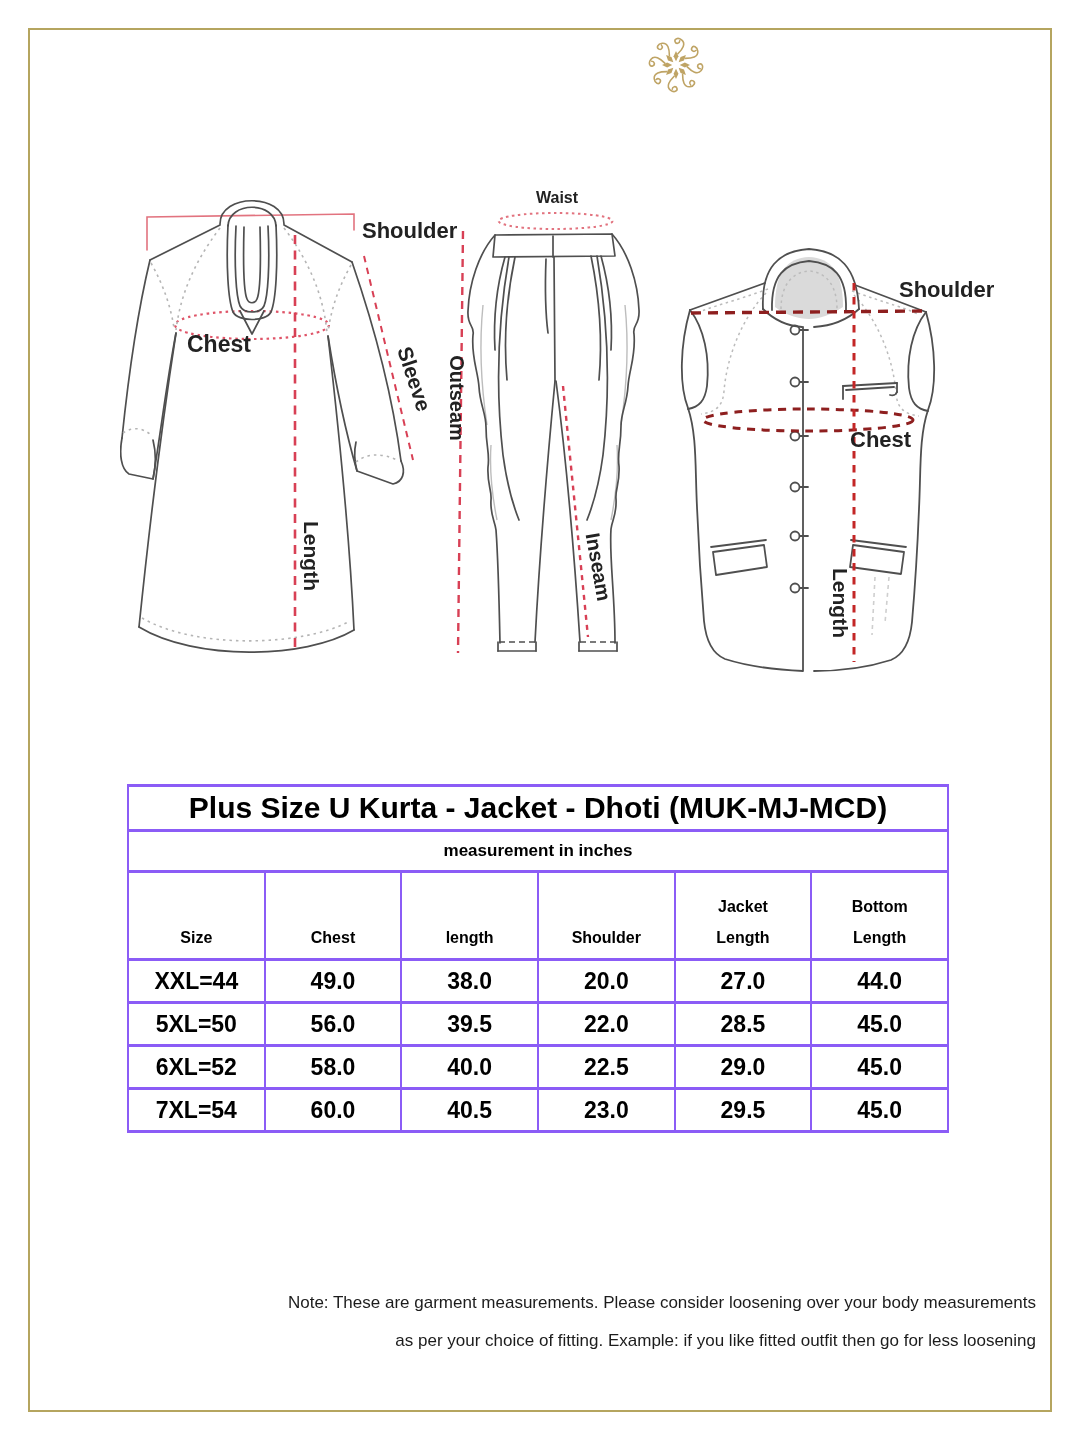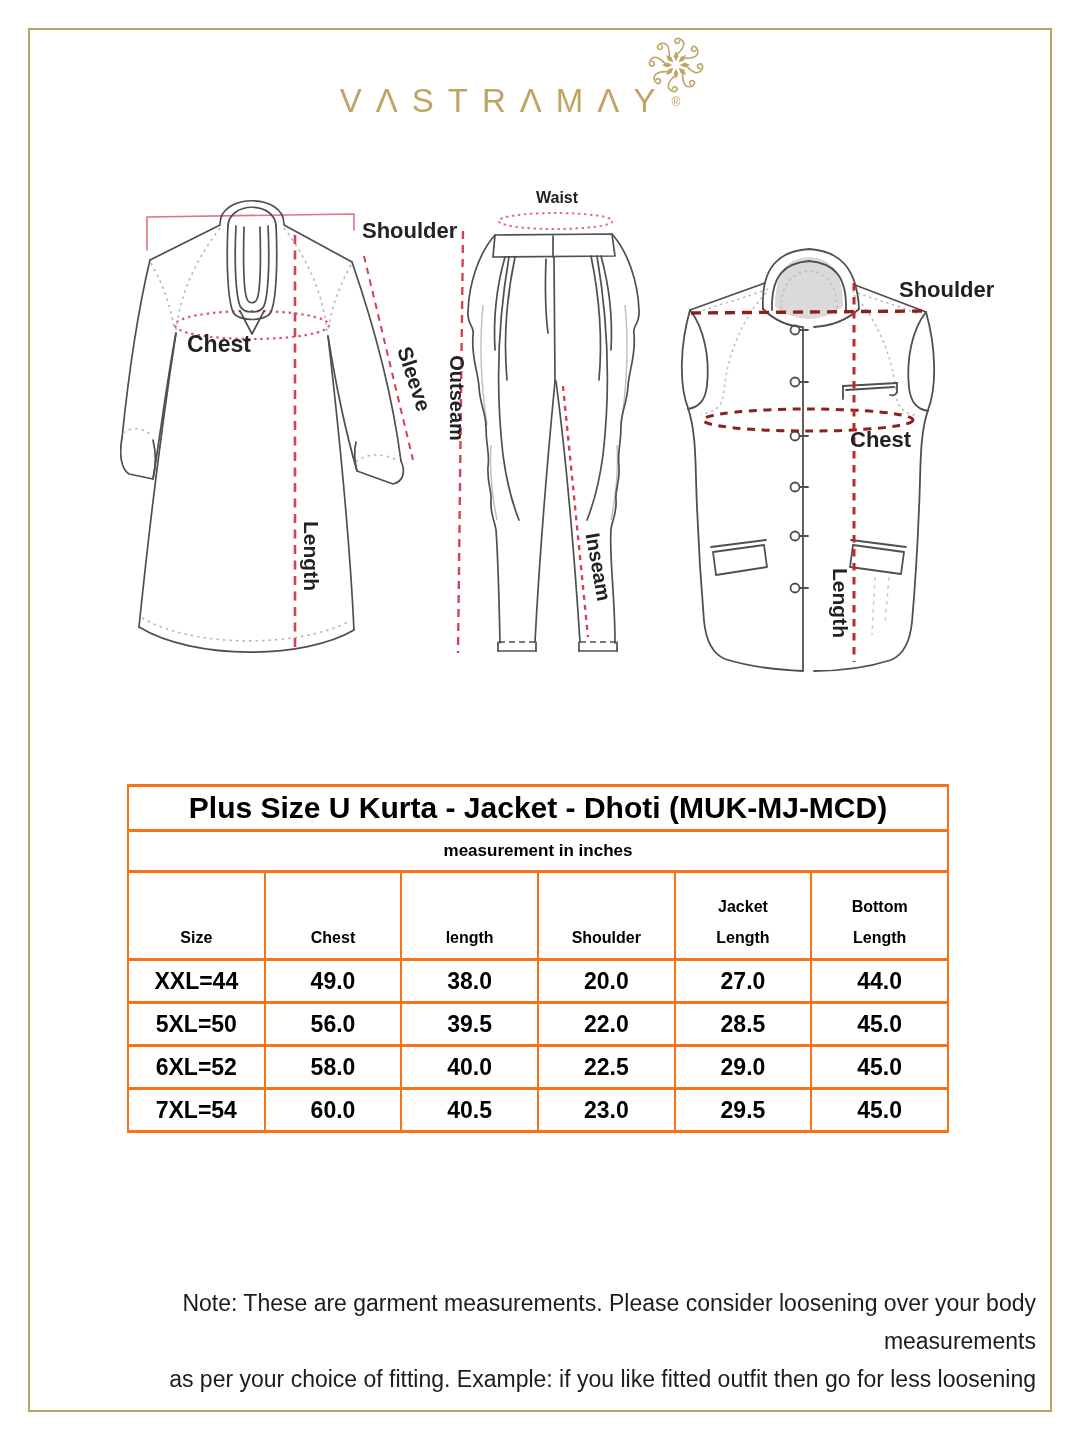"VΛSTRΛMΛY ®" div.wordmark { html: <div><span>VΛSTRΛMΛY</span><span>®</span></div> -> none }
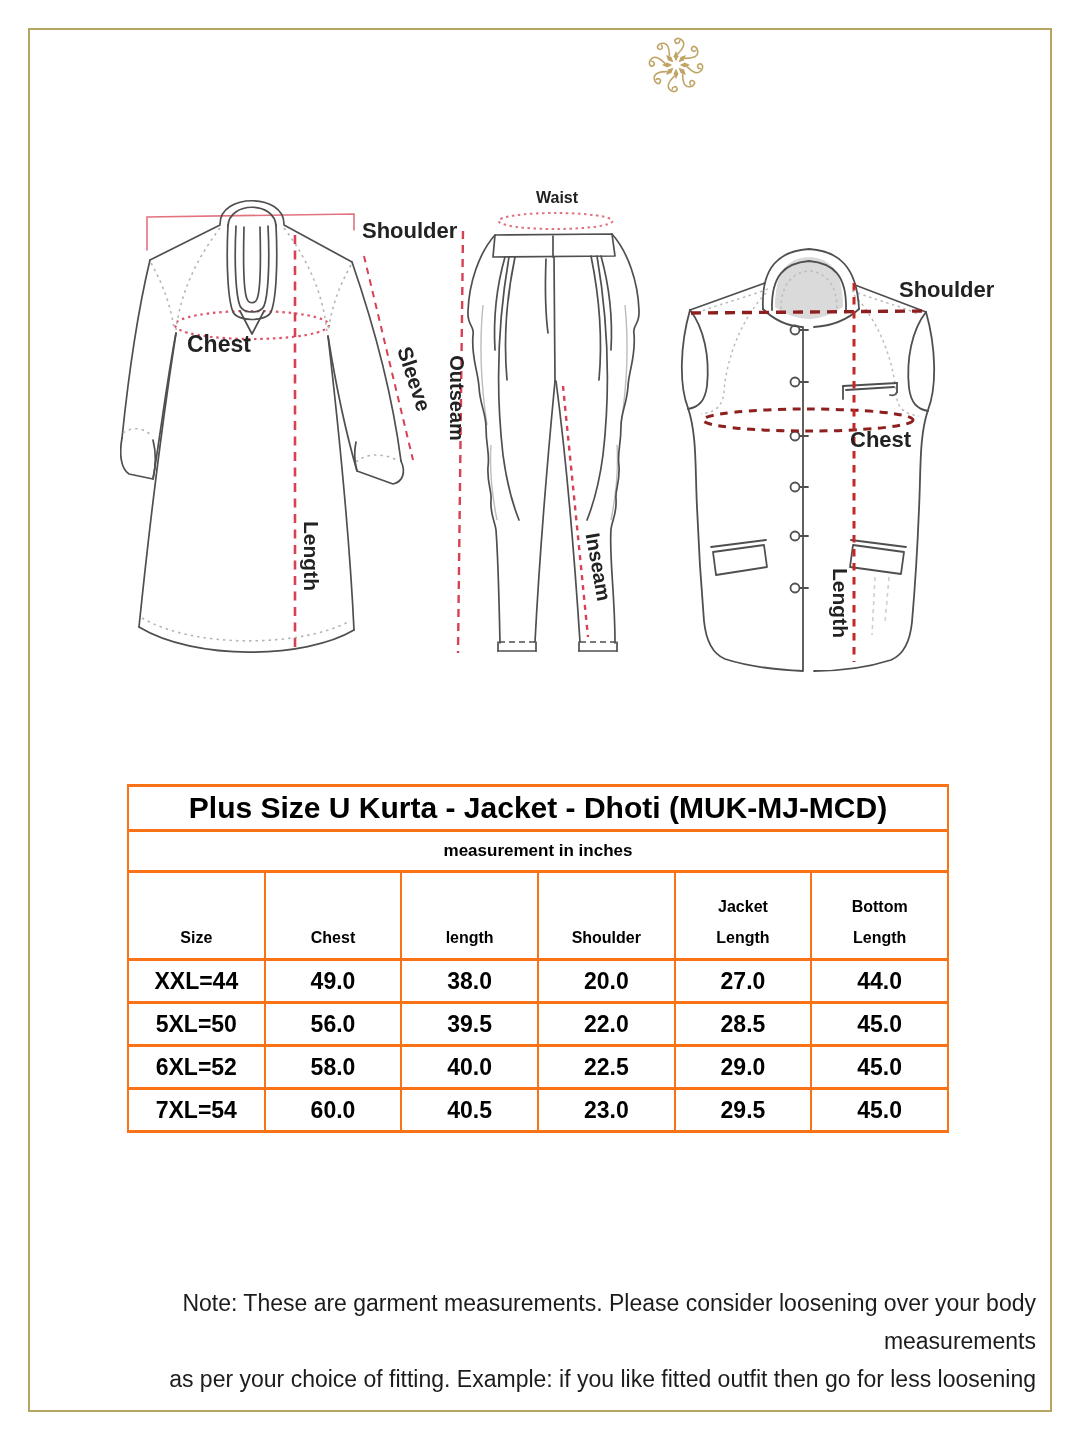"Plus Size U Kurta -" .size-table td { border: 2px solid #f97316 -> 2px solid #8b5cf6 }
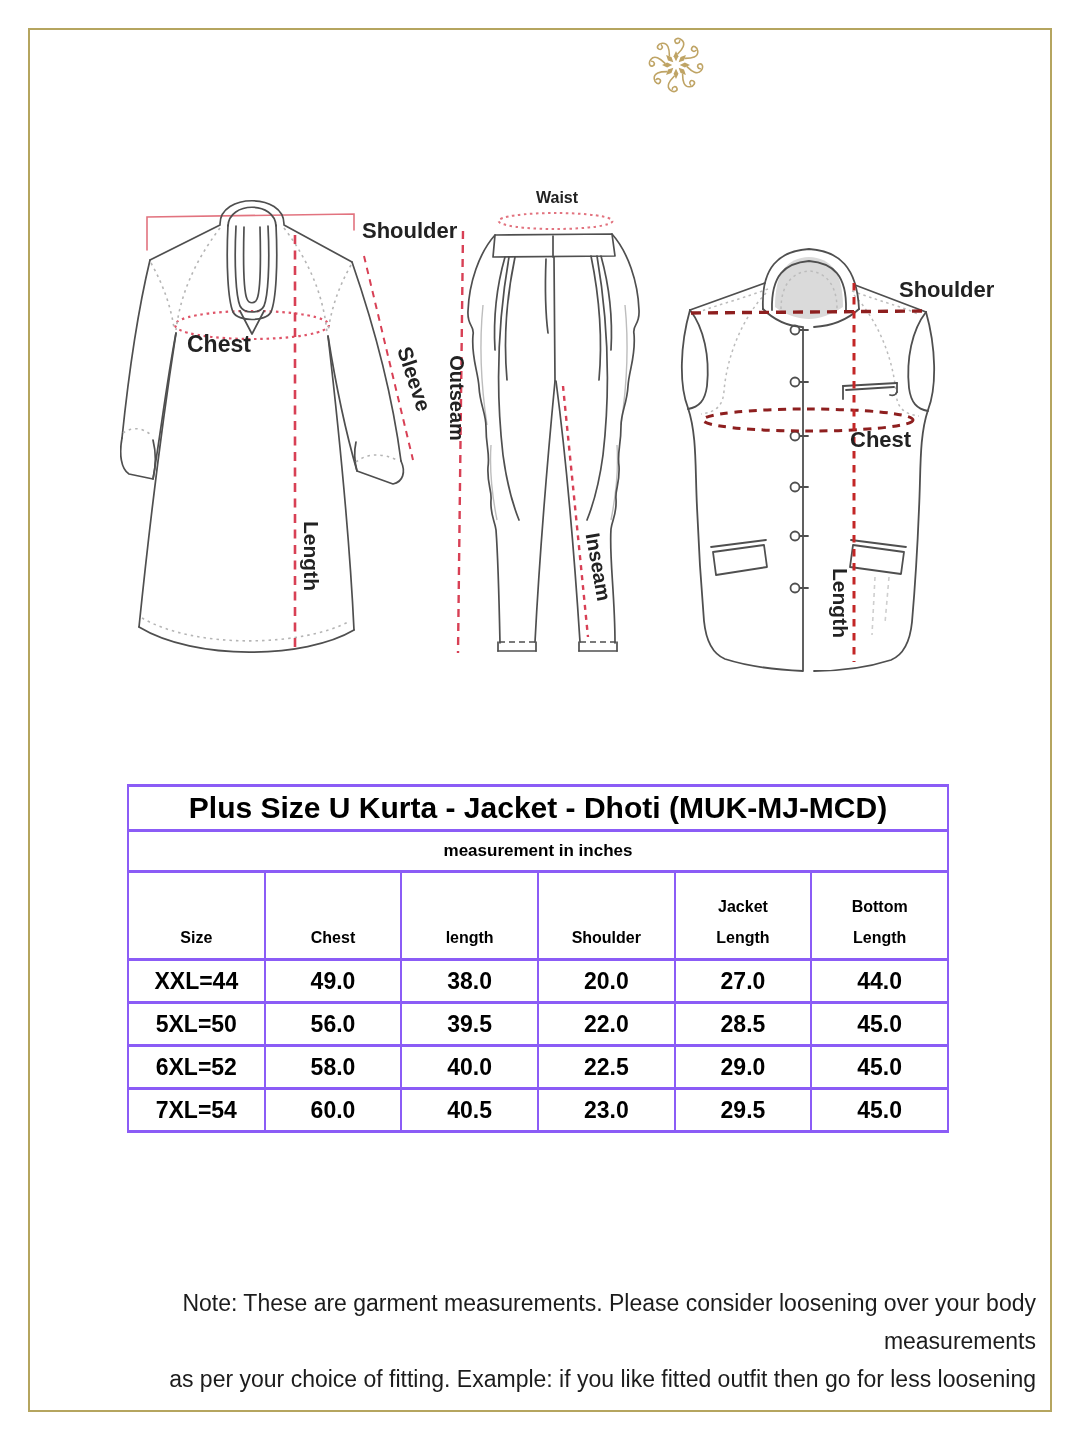"Note: These are garment measurements." .note { font-size: 23px -> 17px }
